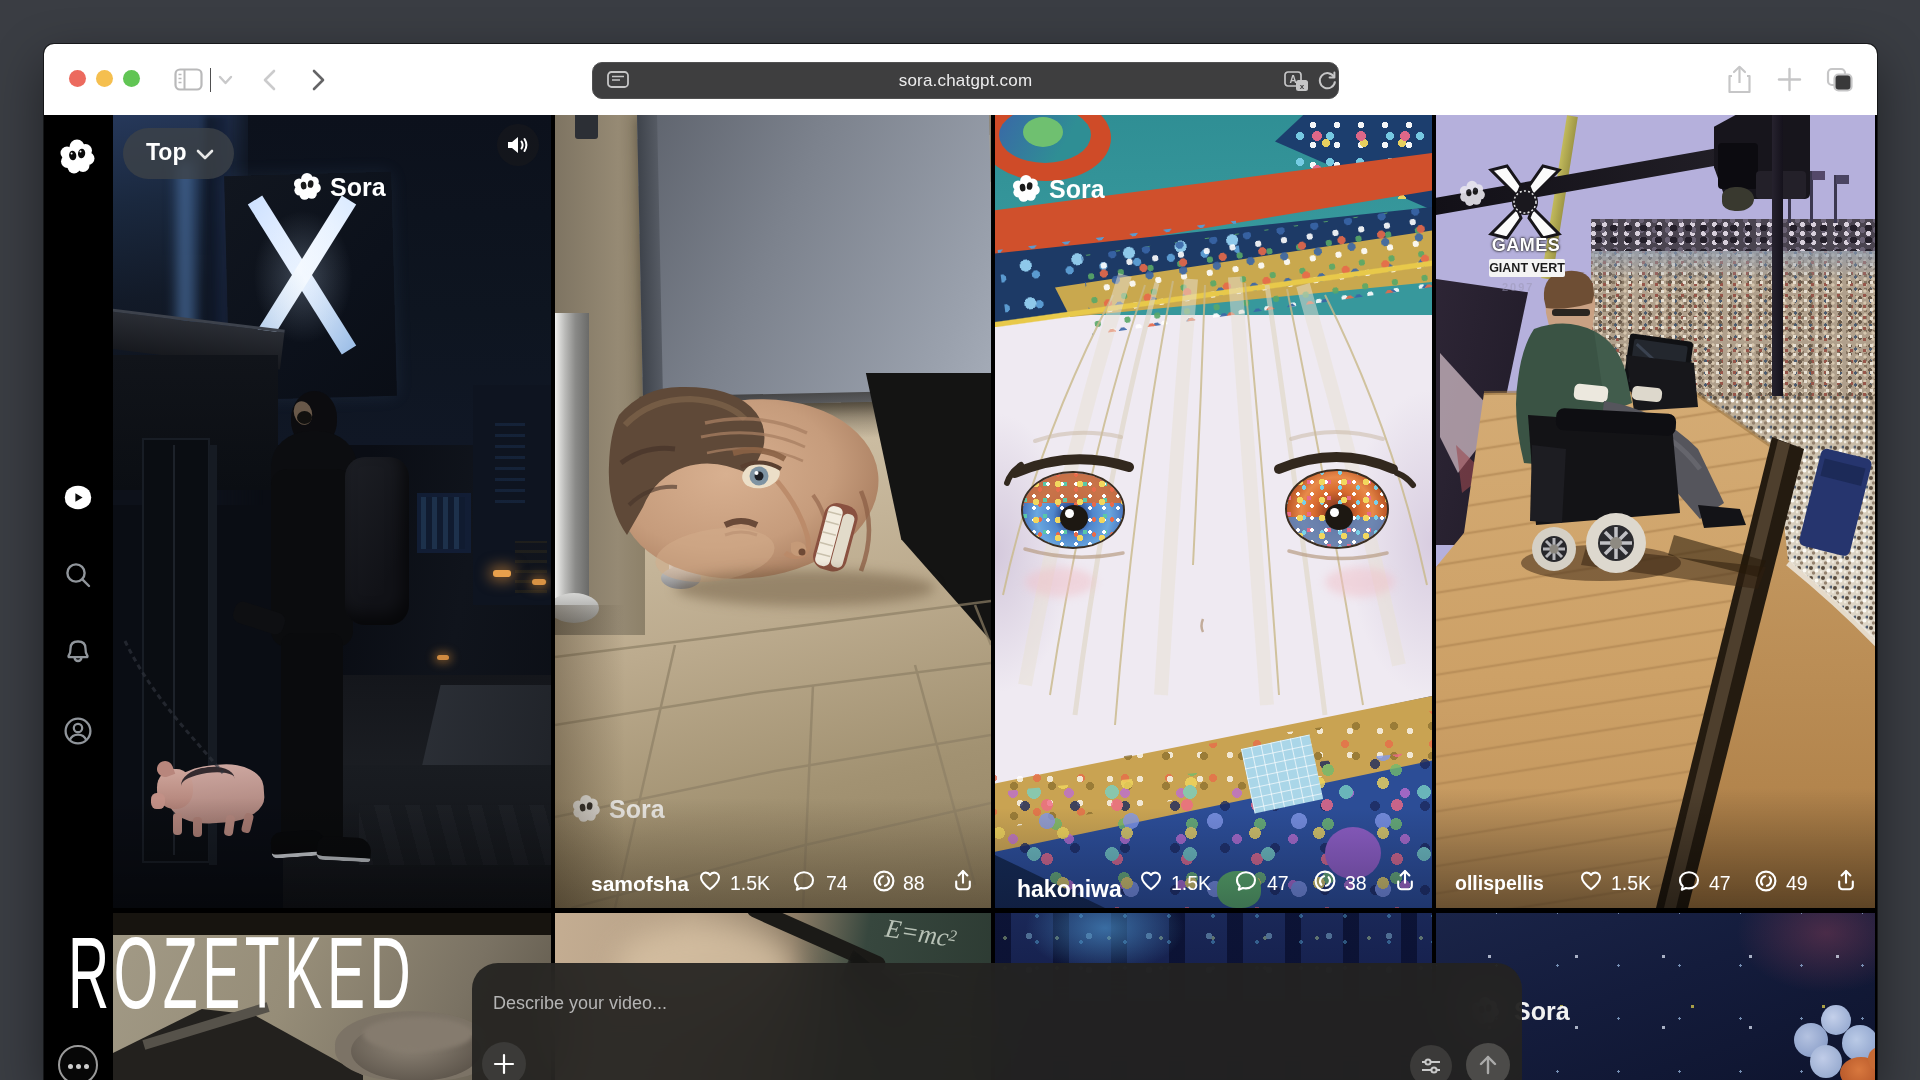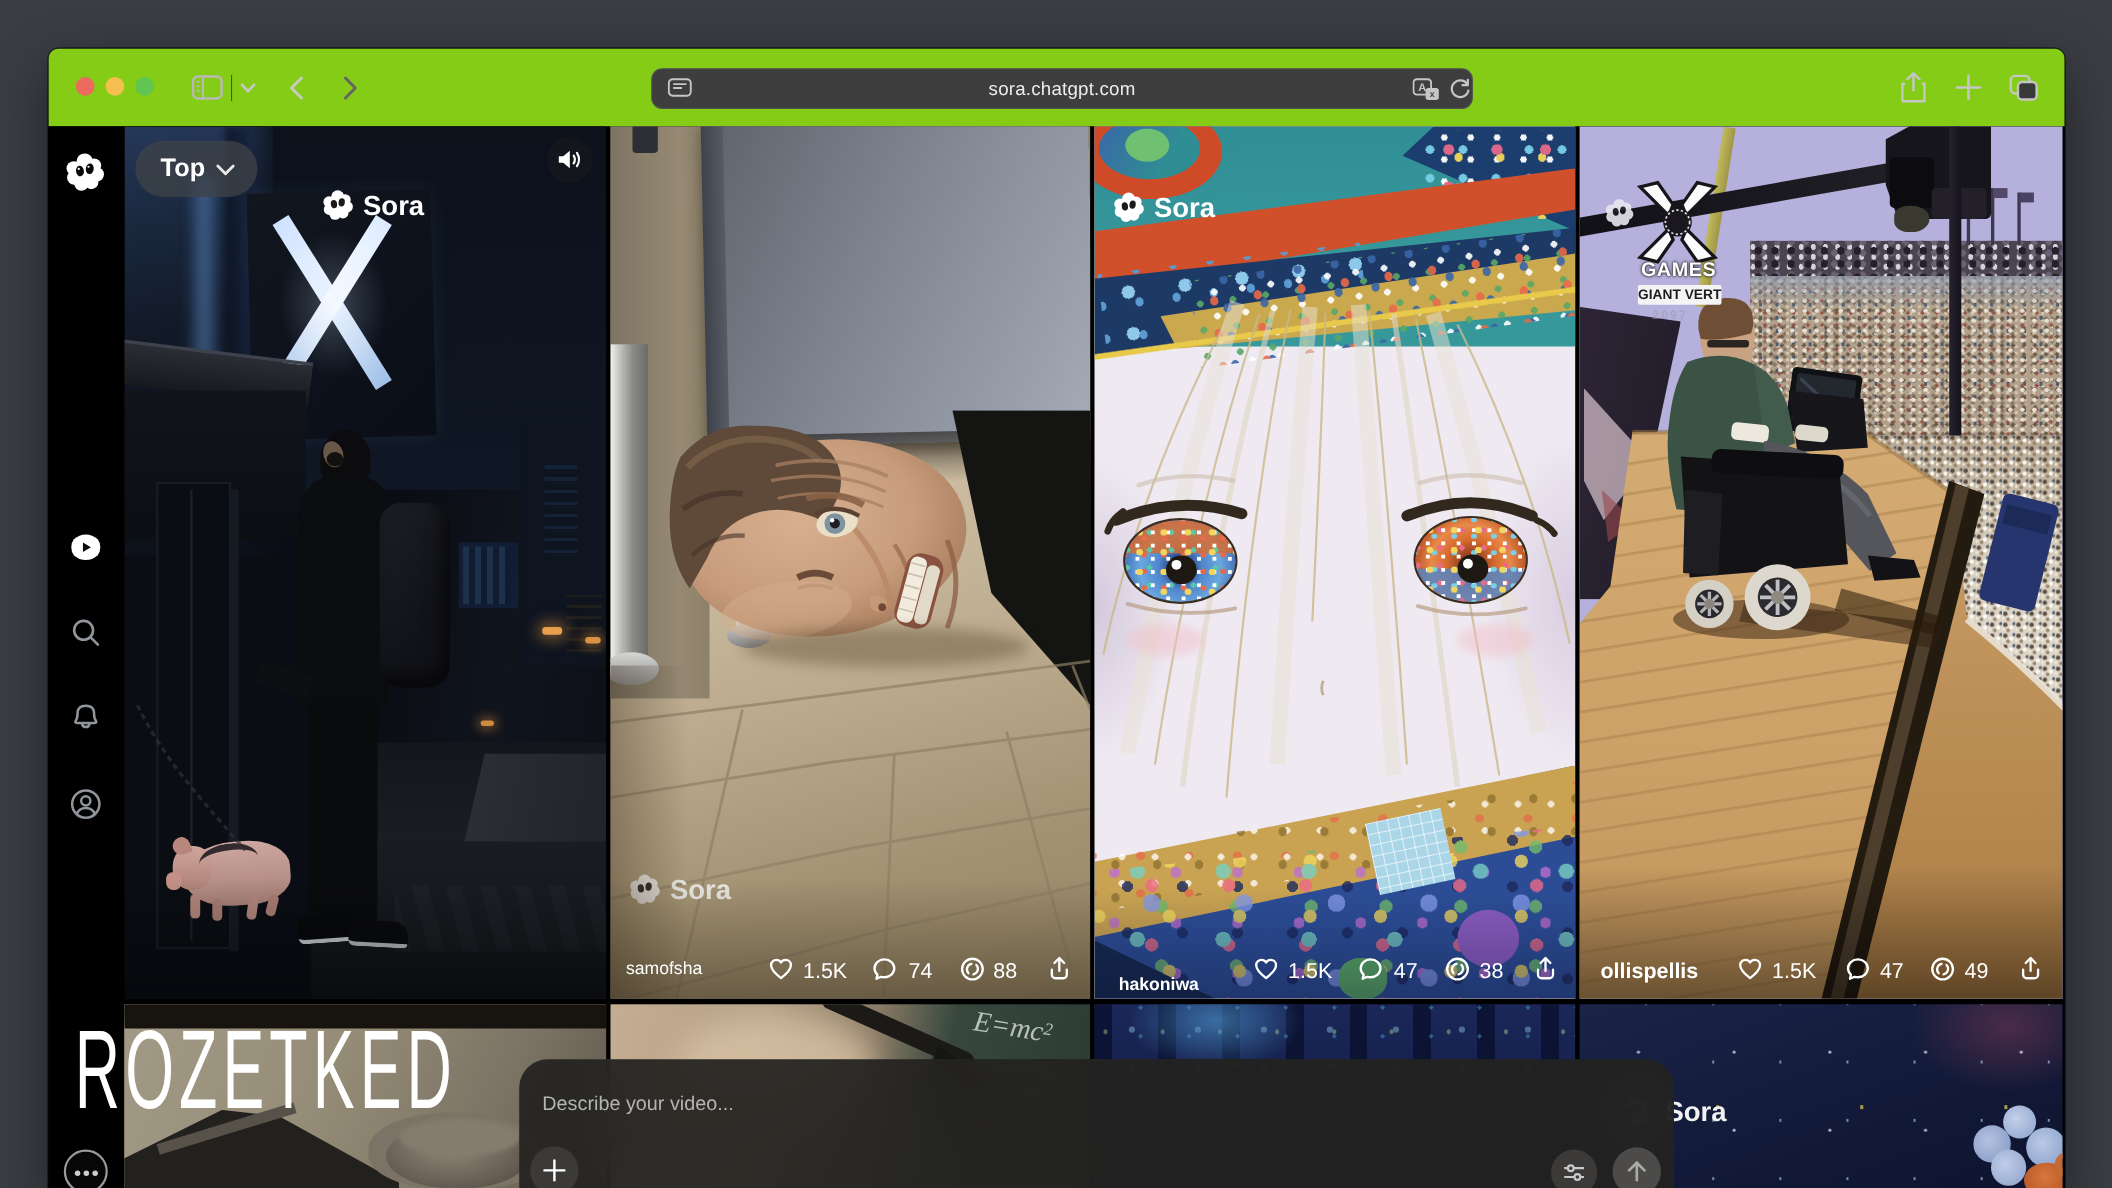"sora.chatgpt.com" #titlebar { background: #84cc16 -> #ffffff }
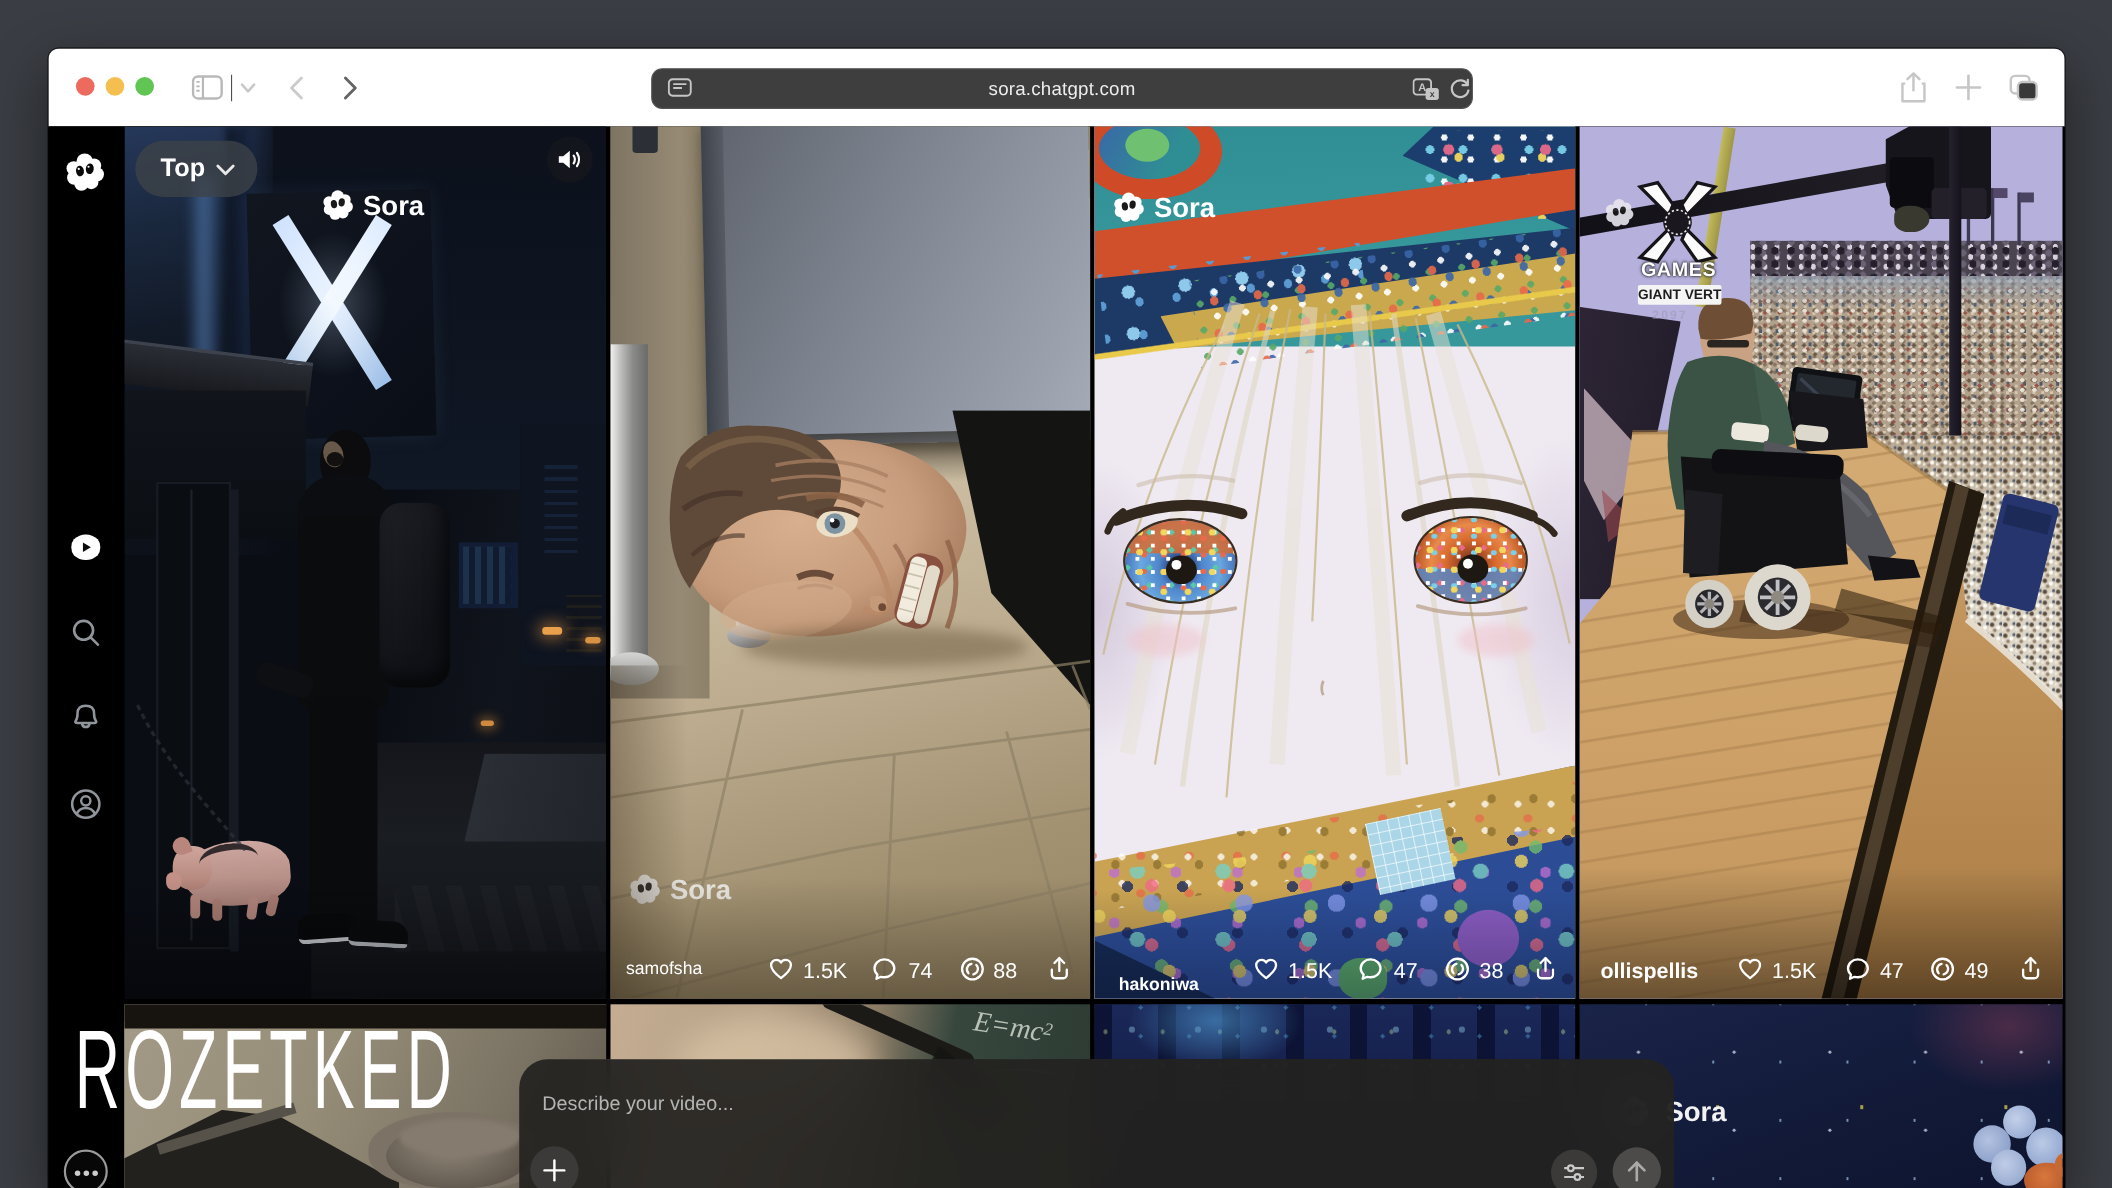"samofsha" div.abs { font-size: 16px -> 21px; font-weight: normal -> bold; left: 14px -> 36px }
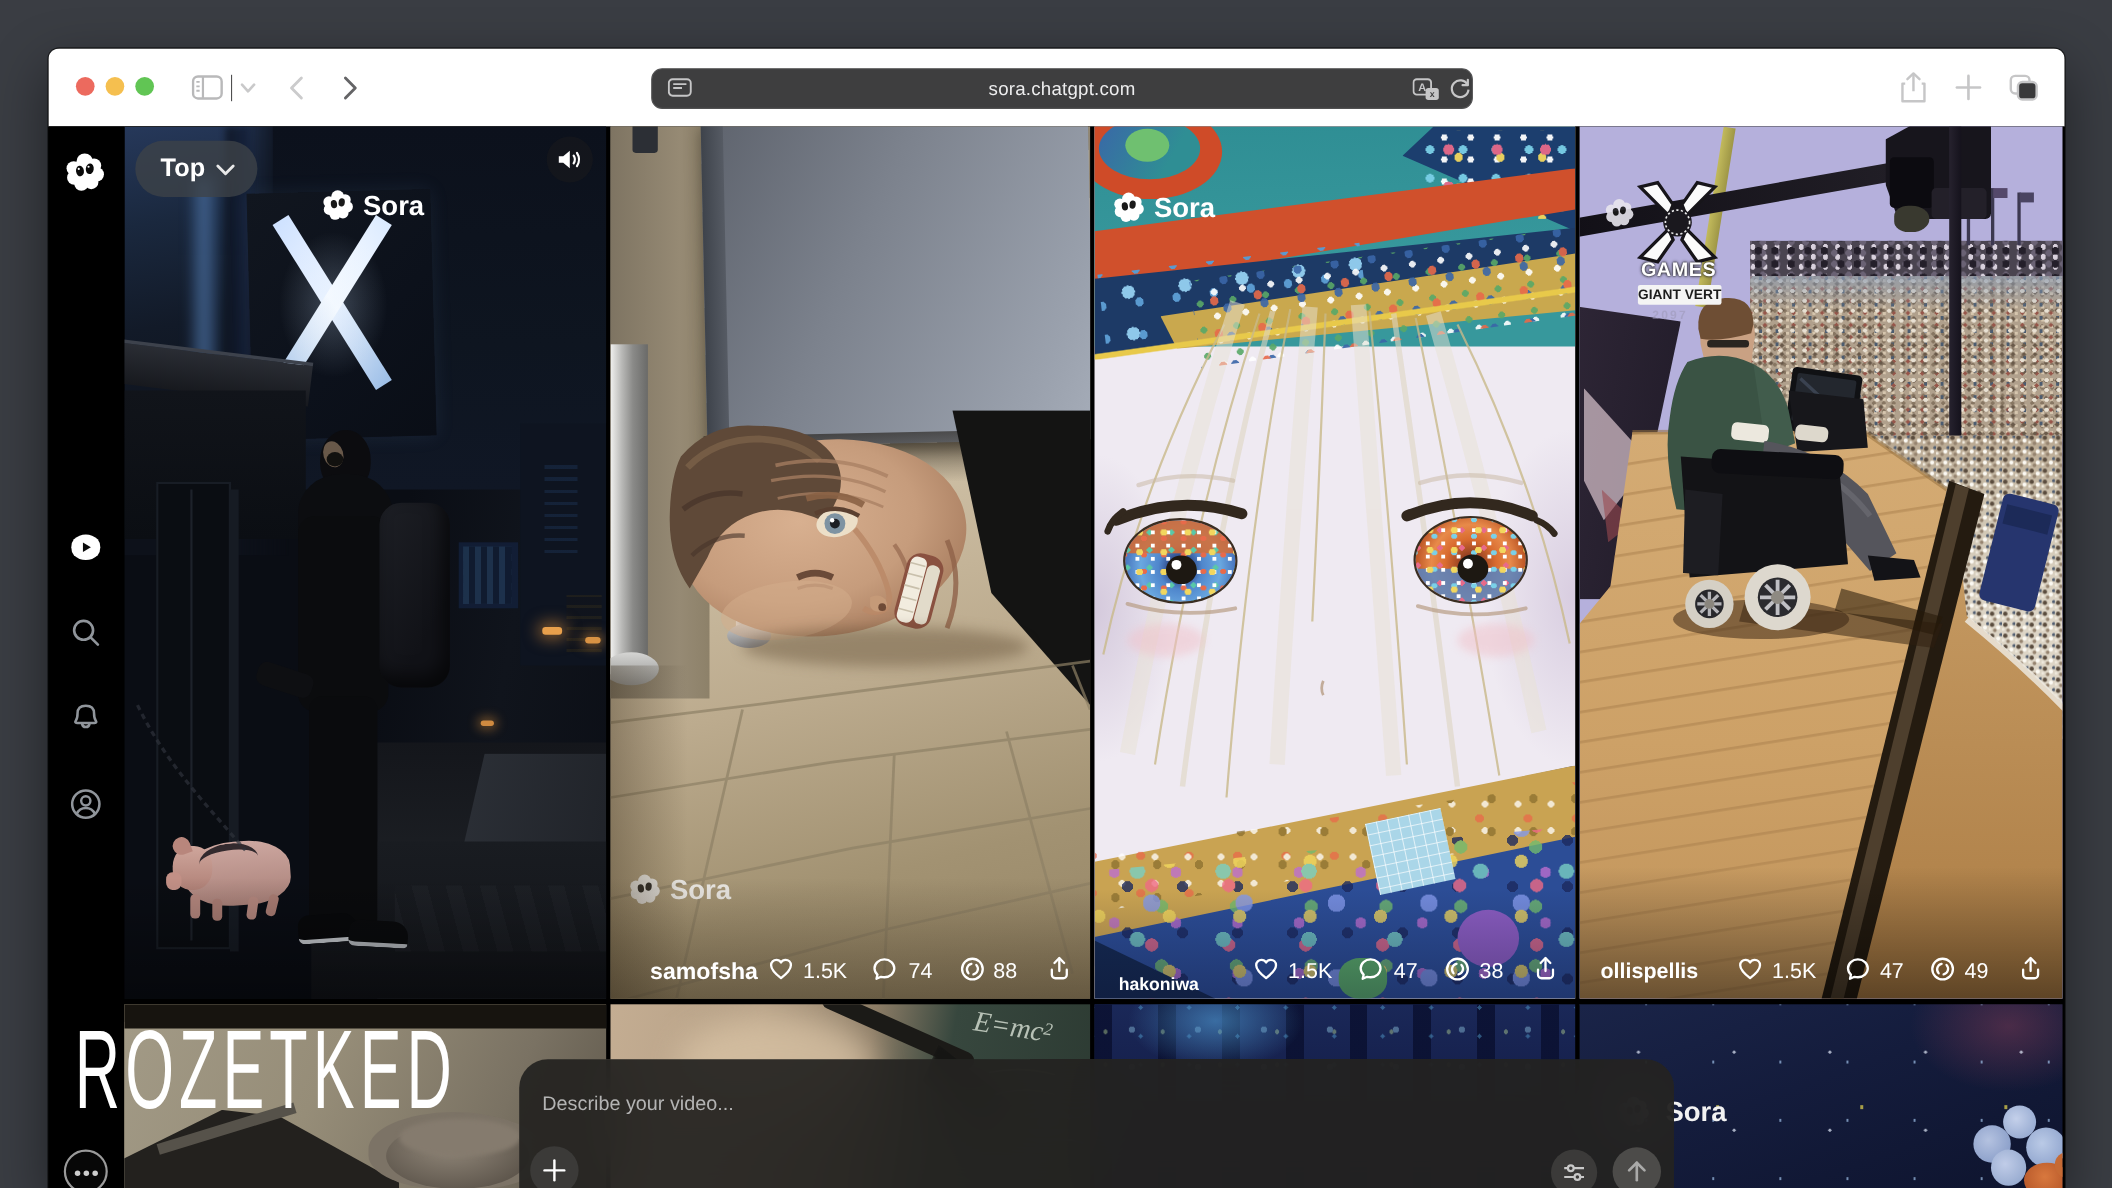"hakoniwa" div.abs { font-size: 16px -> 23px; top: 24px -> 13px }
